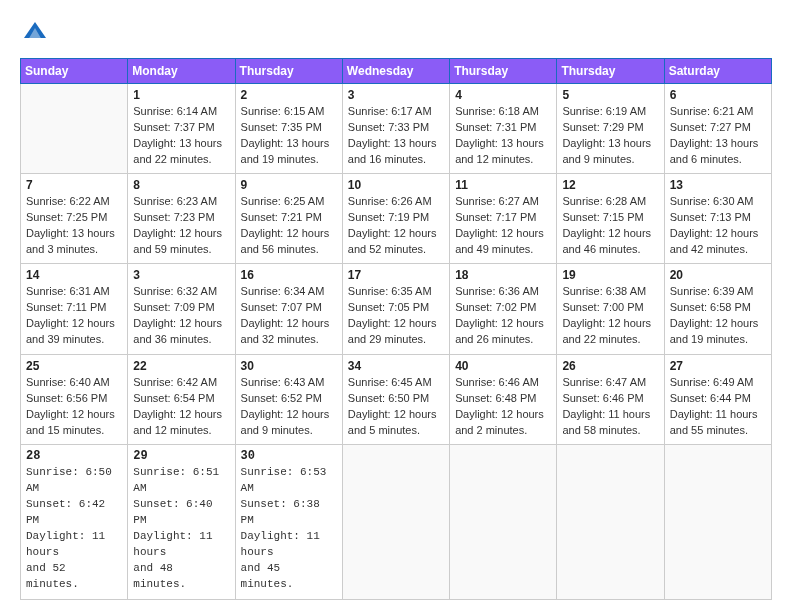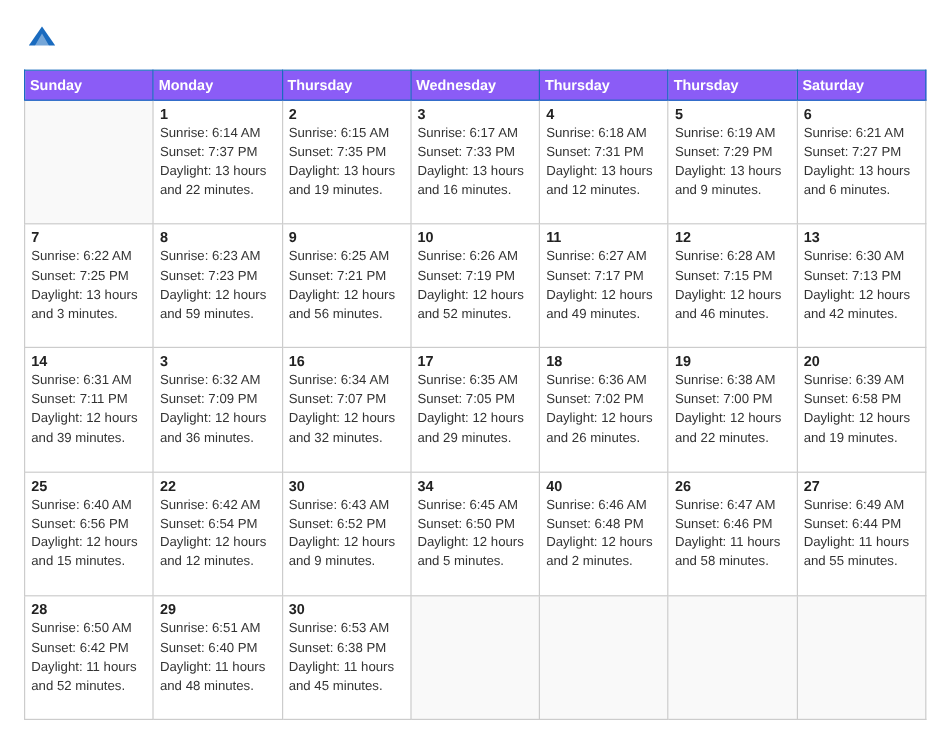"28" .last-row td { font-family: none -> Liberation Mono, monospace }
